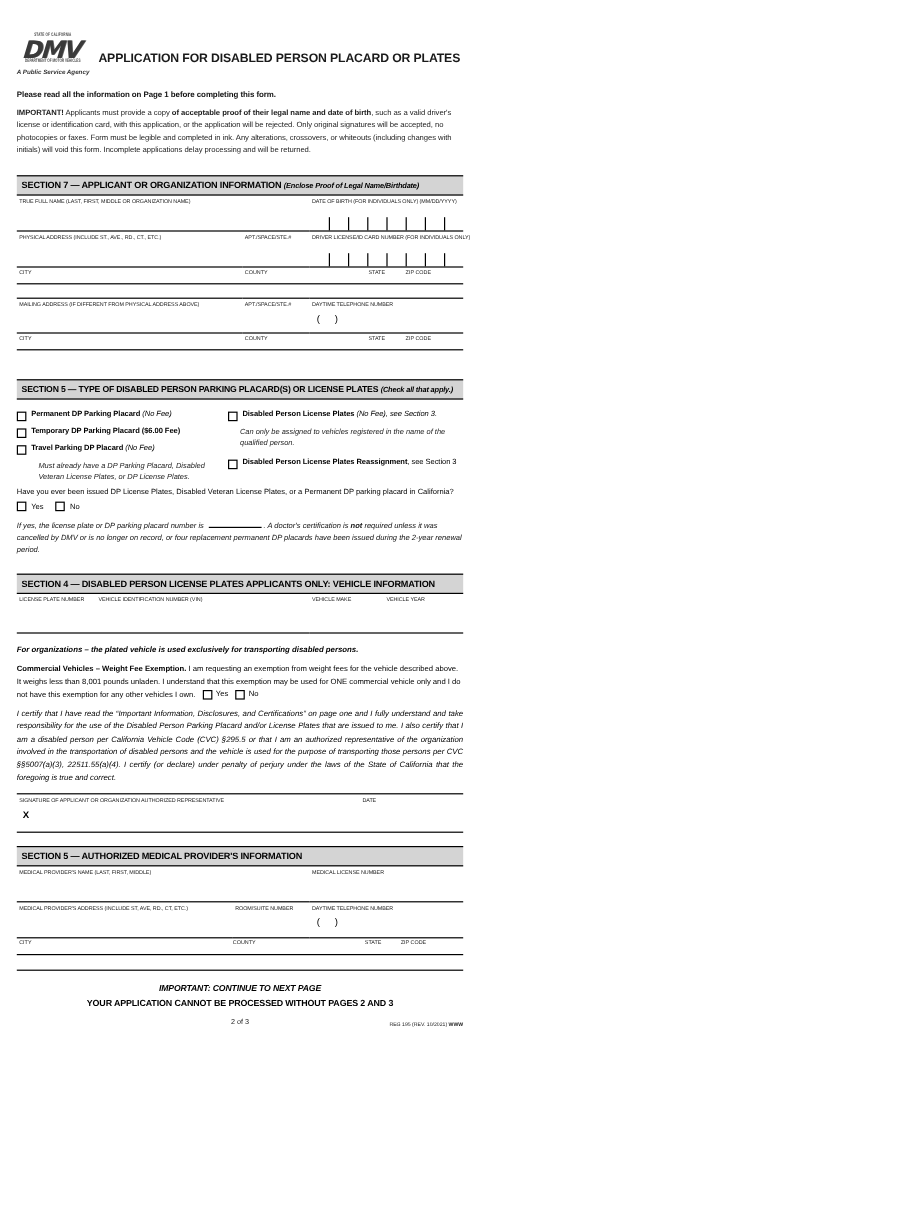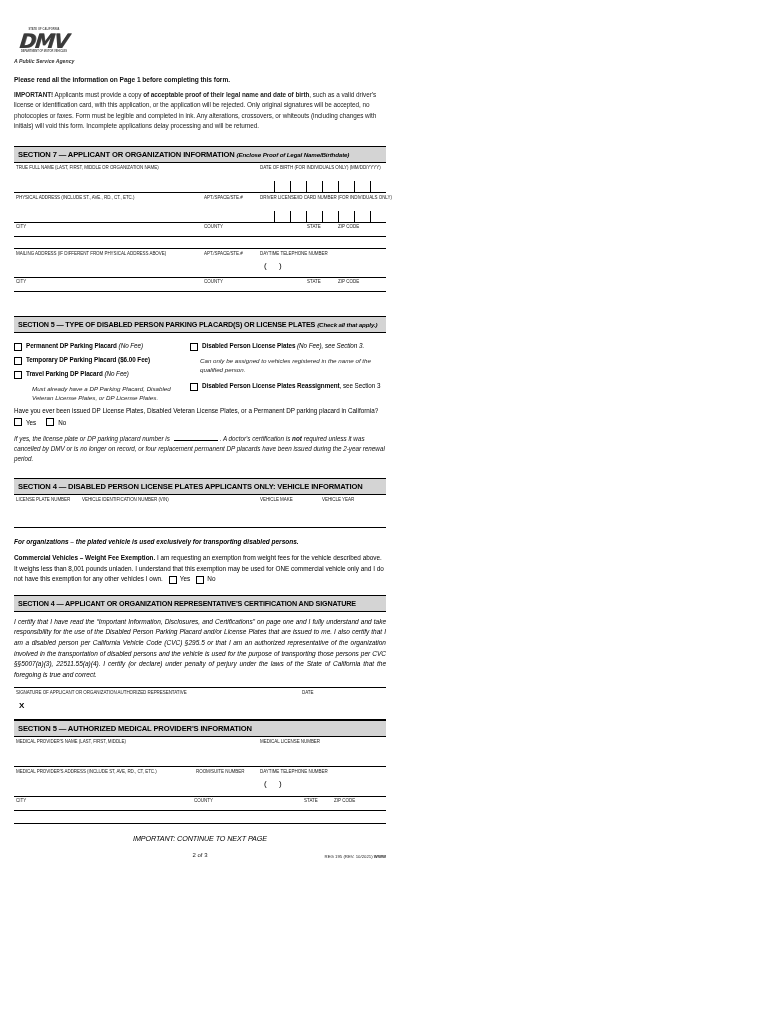"APPLICATION FOR DISABLED PERSON PLACARD" div.app-title { html: none -> <div>APPLICATION FOR DISABLED PERSON PLACARD OR PLATES</div> }
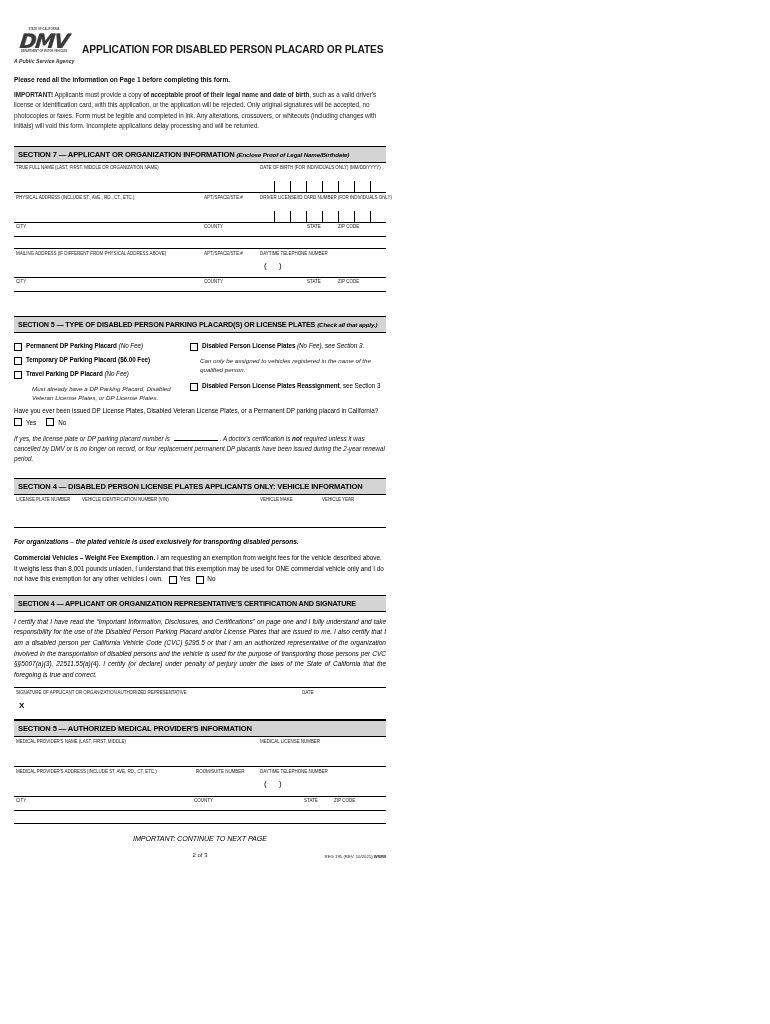"SECTION 4 — APPLICANT OR" div.secbar { html: <div><span>SECTION 4 — APPLICANT OR ORGANIZATION REPRESENTATIVE'S CERTIFICATION AND SIGNATURE</span></div> -> none }
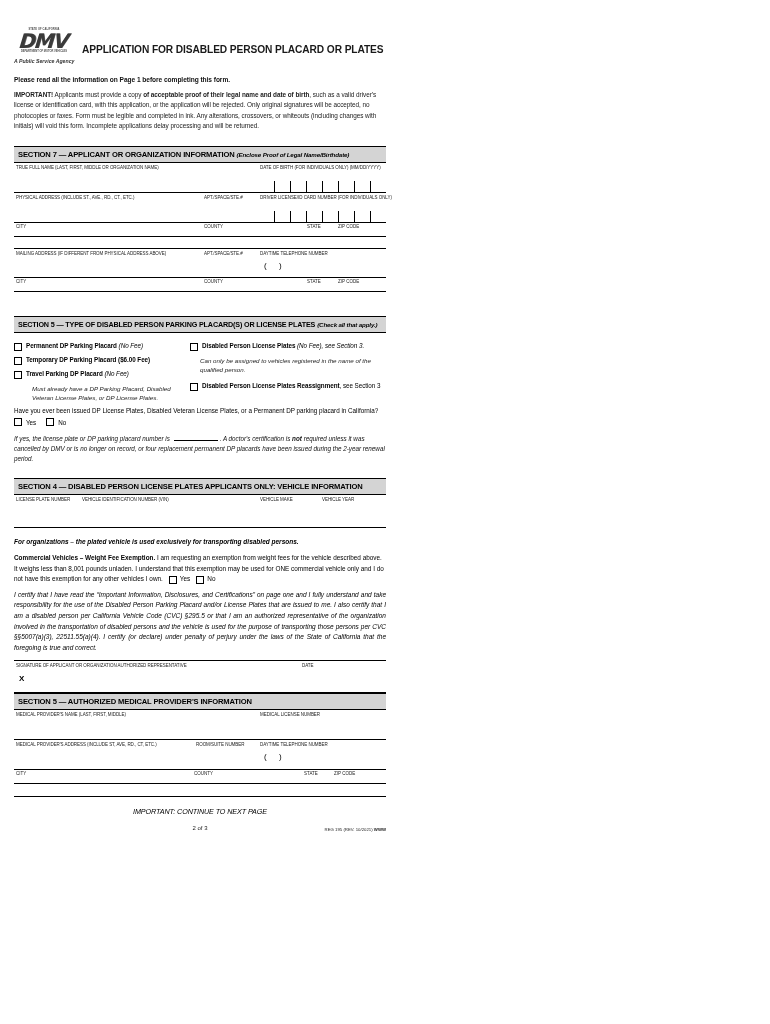"SECTION 5 — AUTHORIZED MEDICAL" div.secbar { margin-top: none -> 11px }
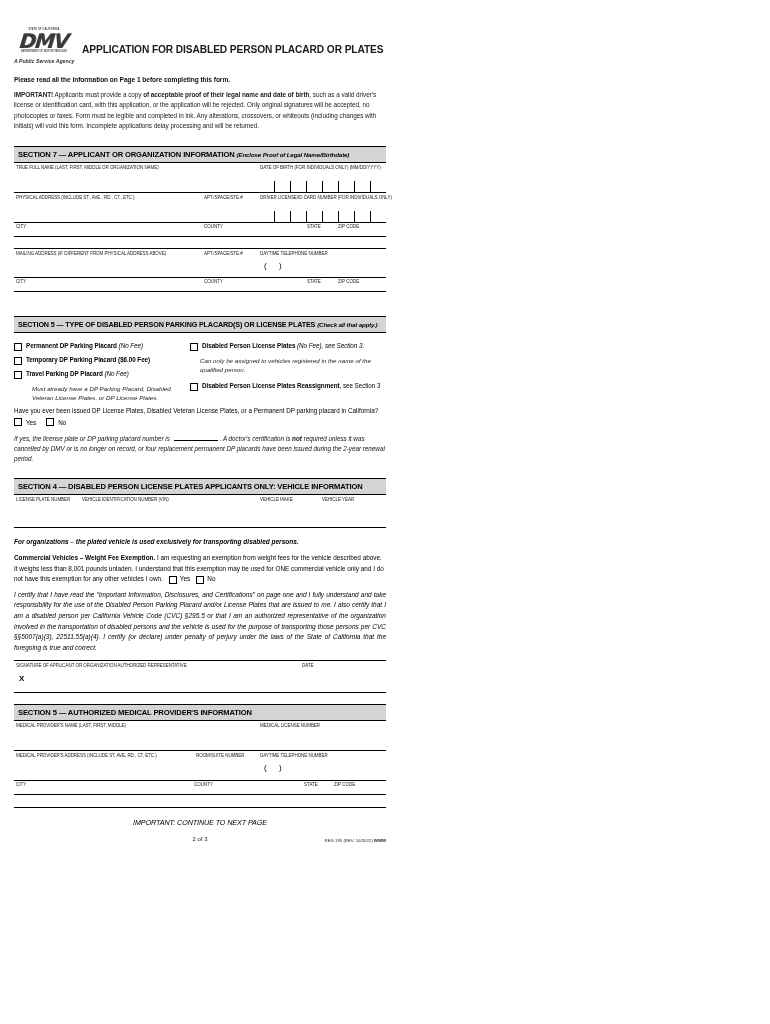"IMPORTANT: CONTINUE TO NEXT PAGE" .foot-a { font-weight: normal -> bold }
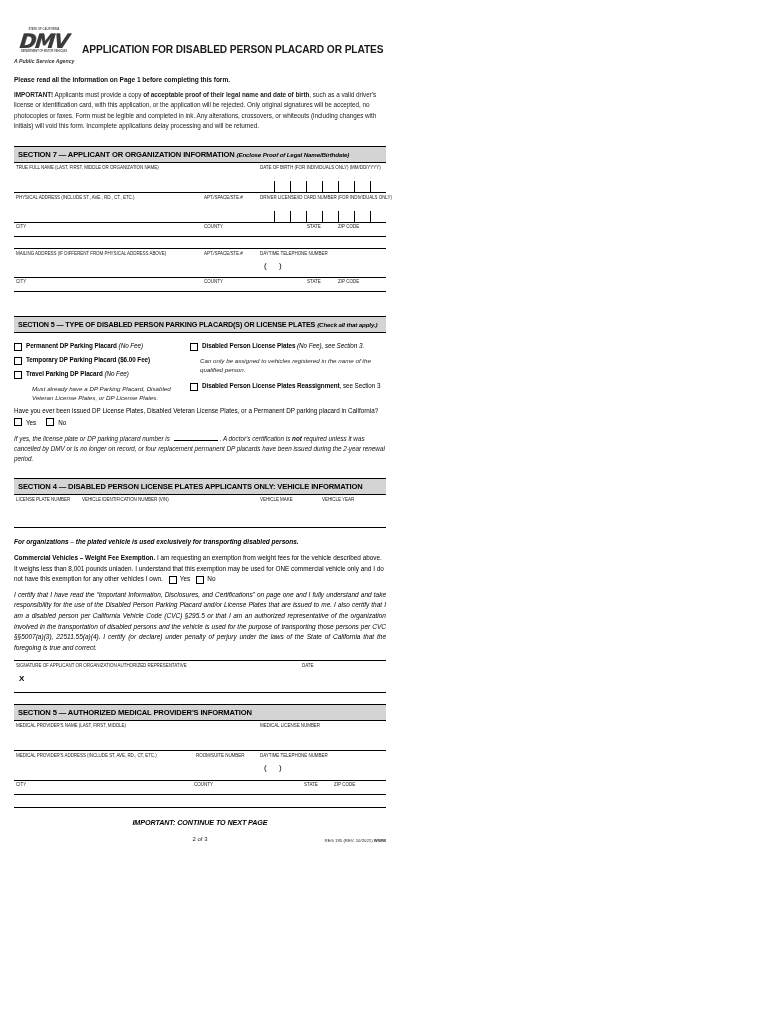"YOUR APPLICATION CANNOT BE PROCESSED" div.foot-b { html: none -> <div>YOUR APPLICATION CANNOT BE PROCESSED WITHOUT PAGES 2 AND 3</div> }
